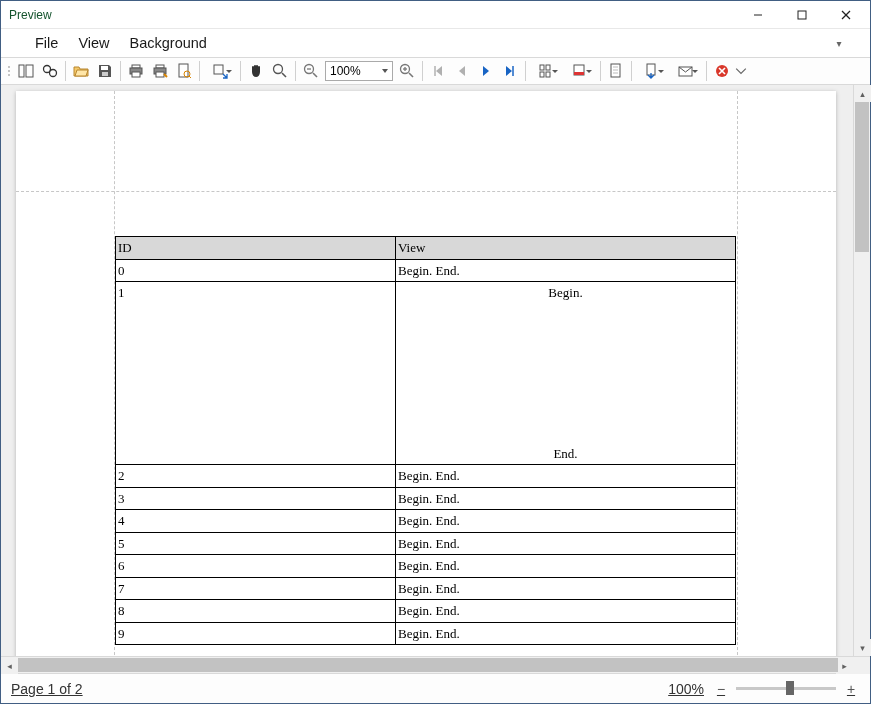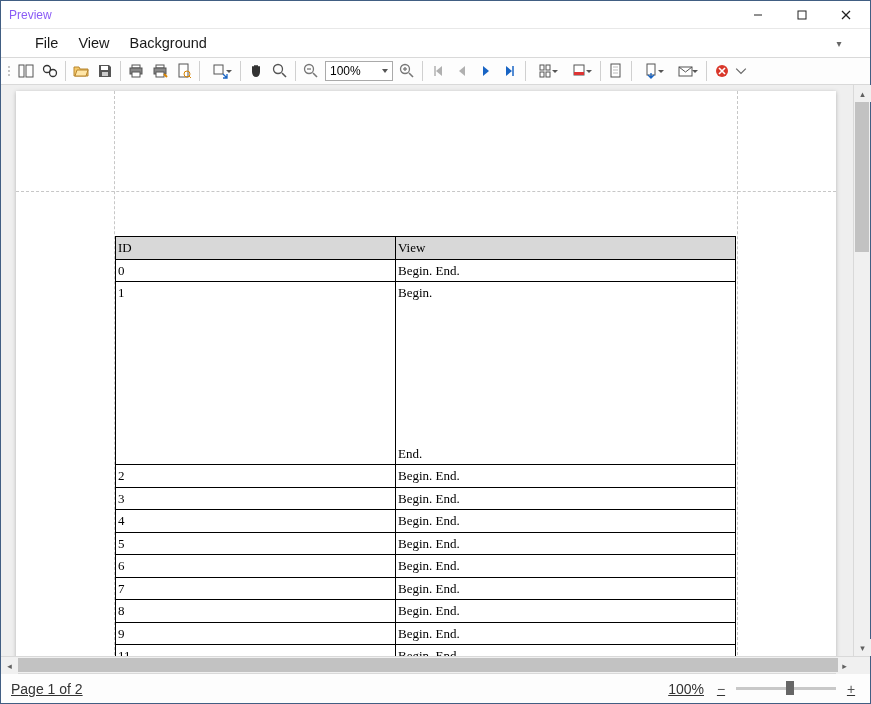"Preview" .titlebar { color: #8b5cf6 -> #14532d }
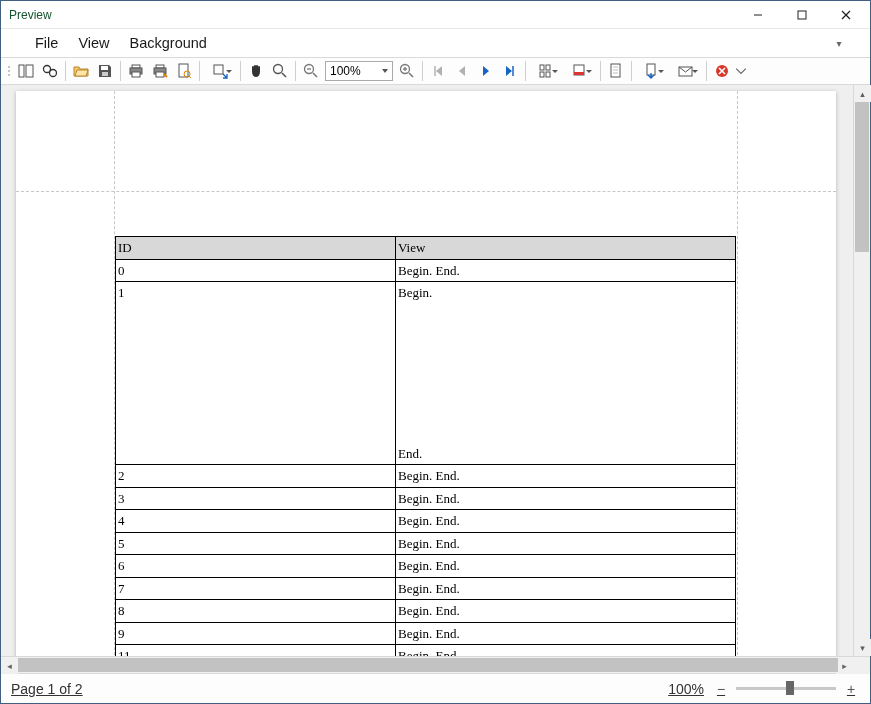"Begin." .tall .valcell { text-align: none -> center }
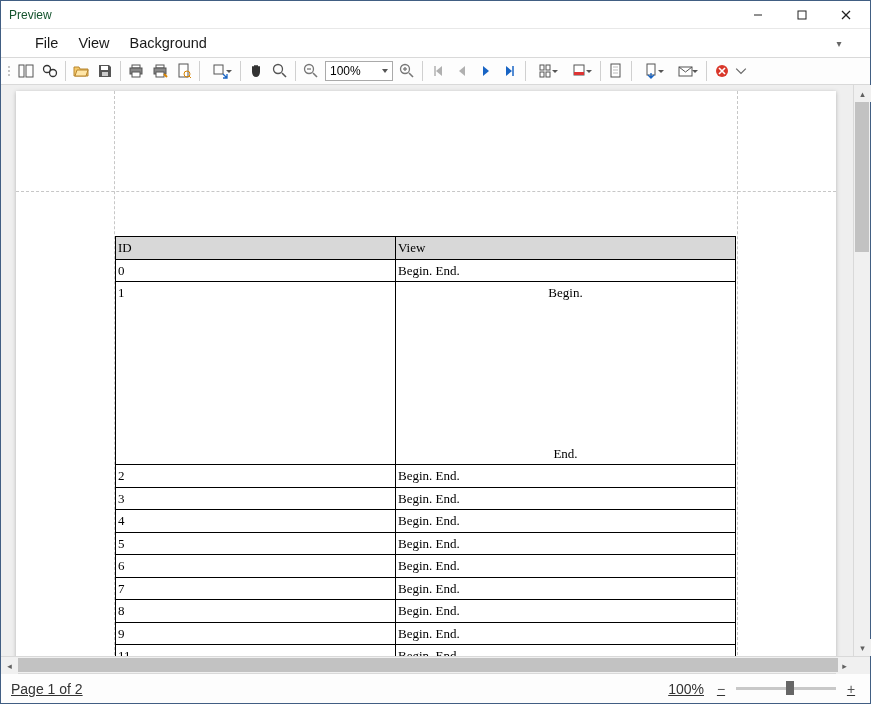"11" tr { html: <tr> <td>11</td> <td>Begin. End.</td> </tr> -> none }
